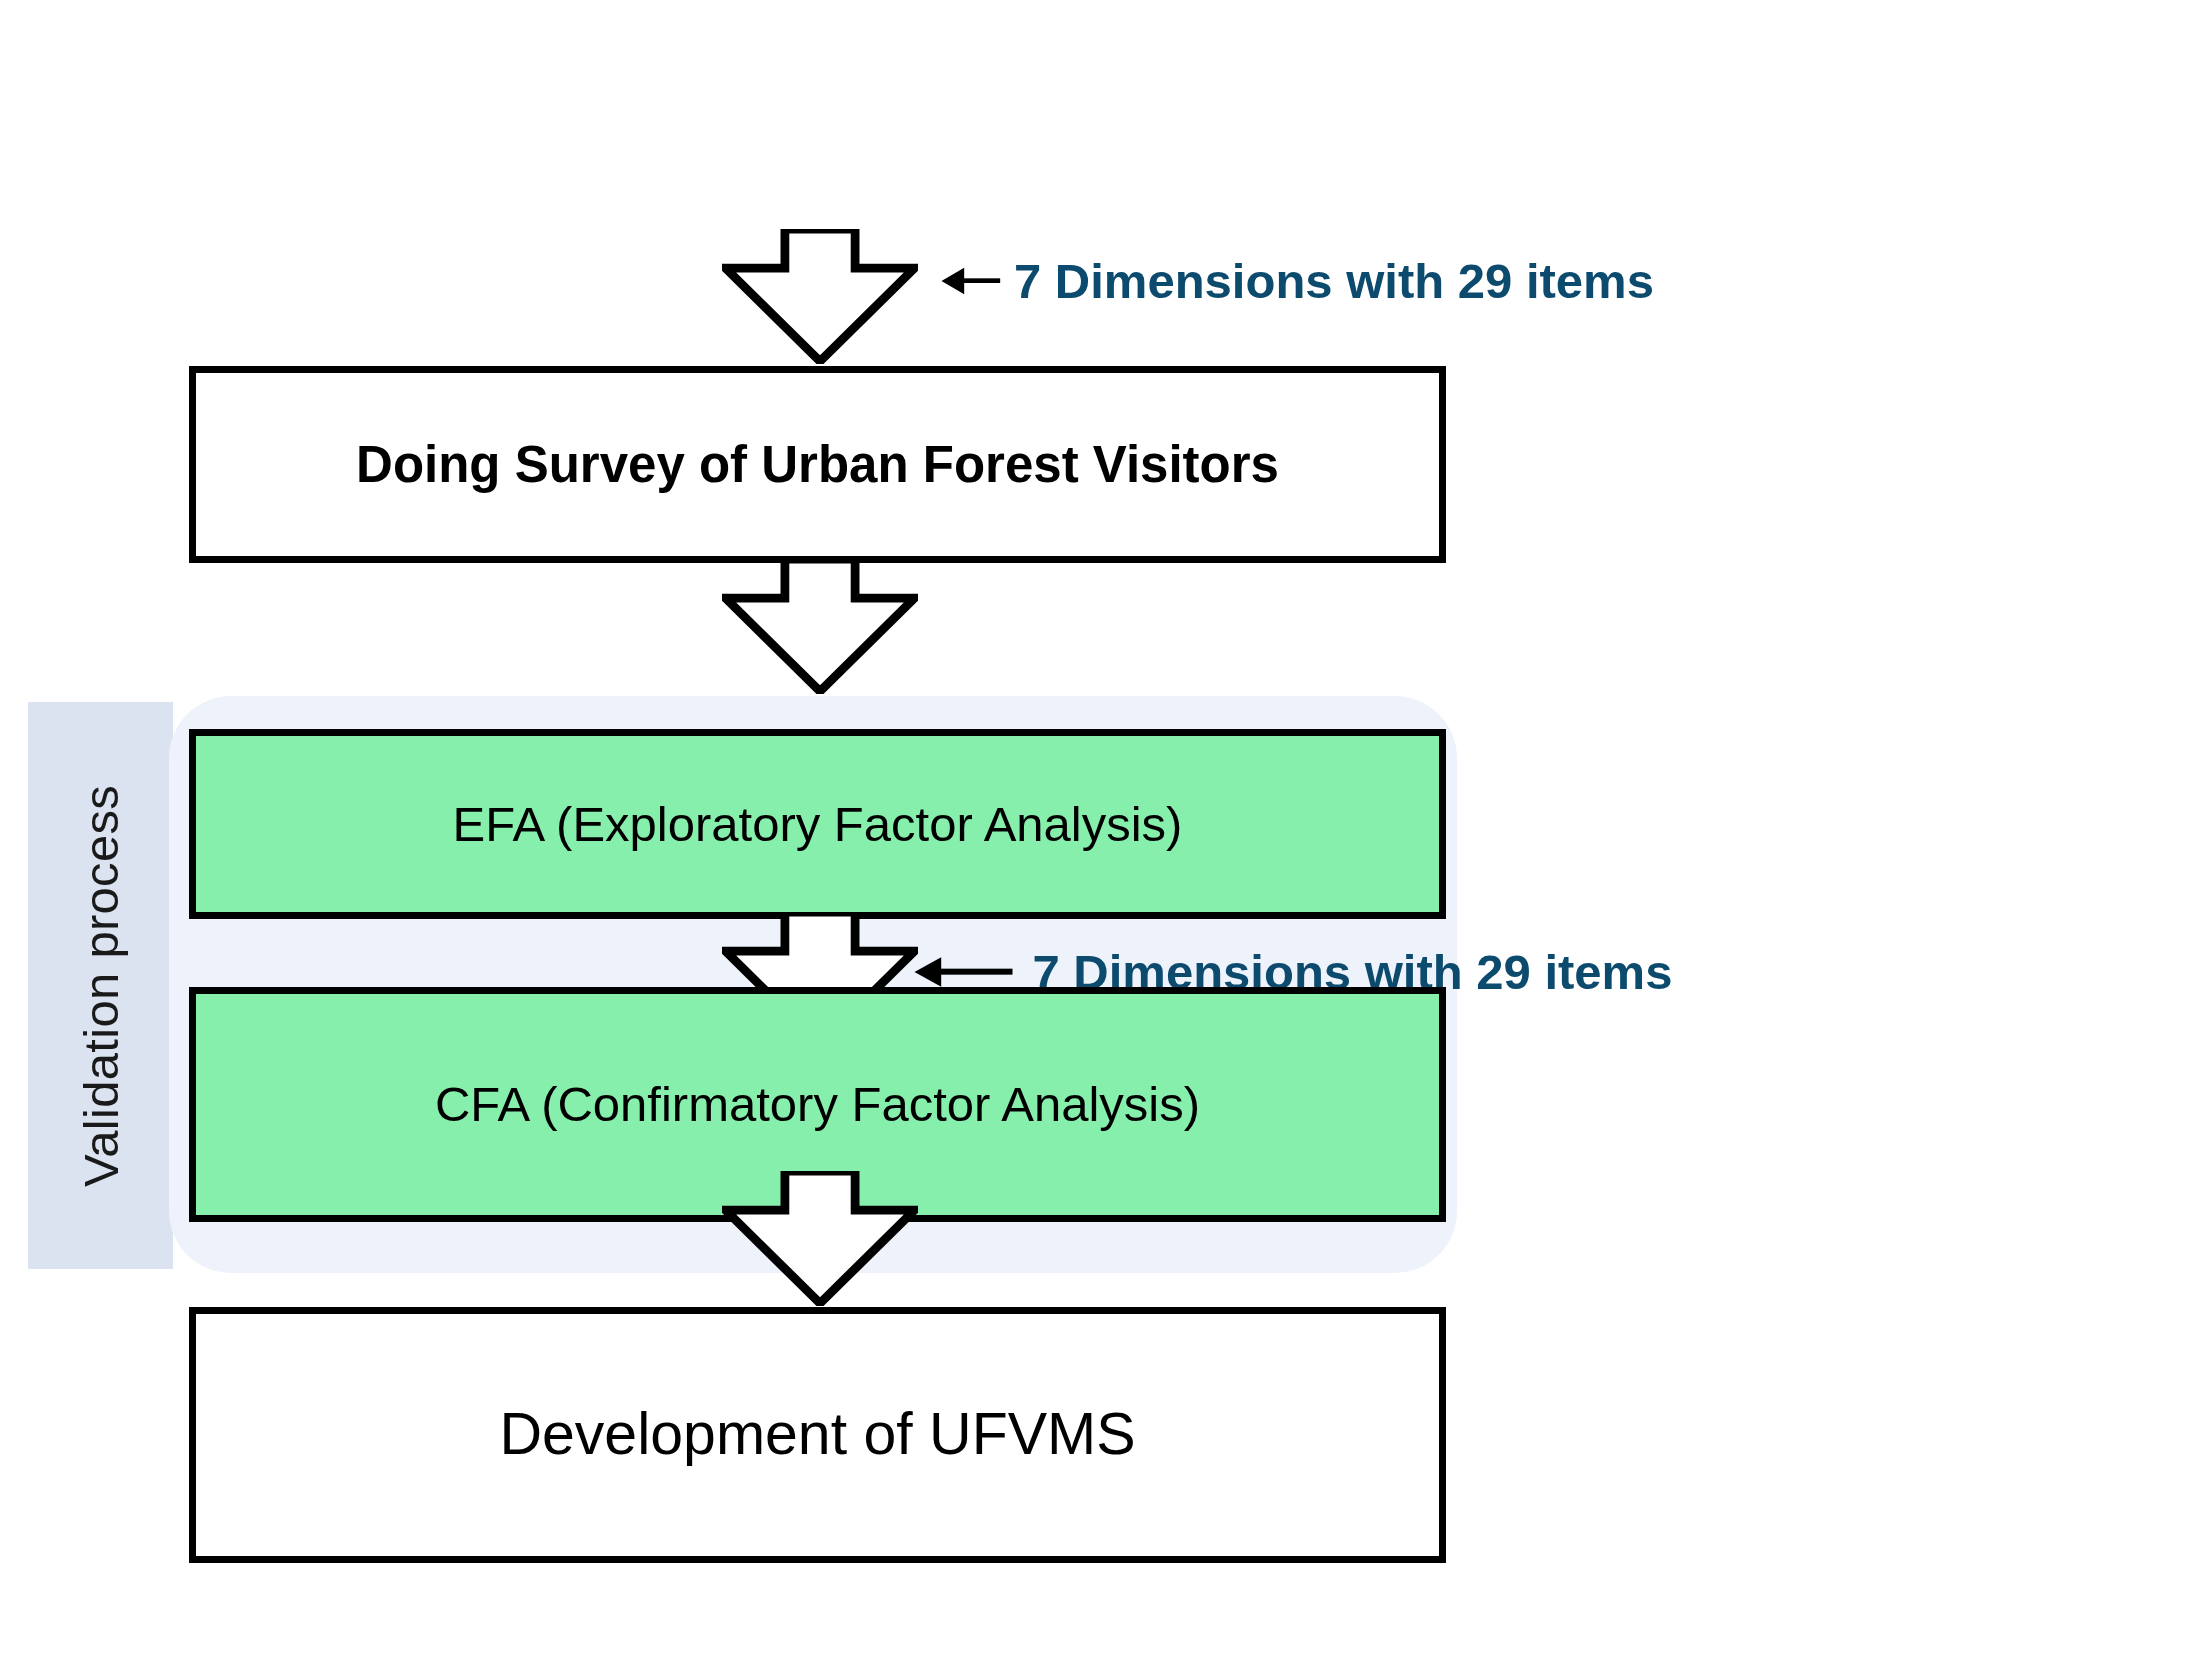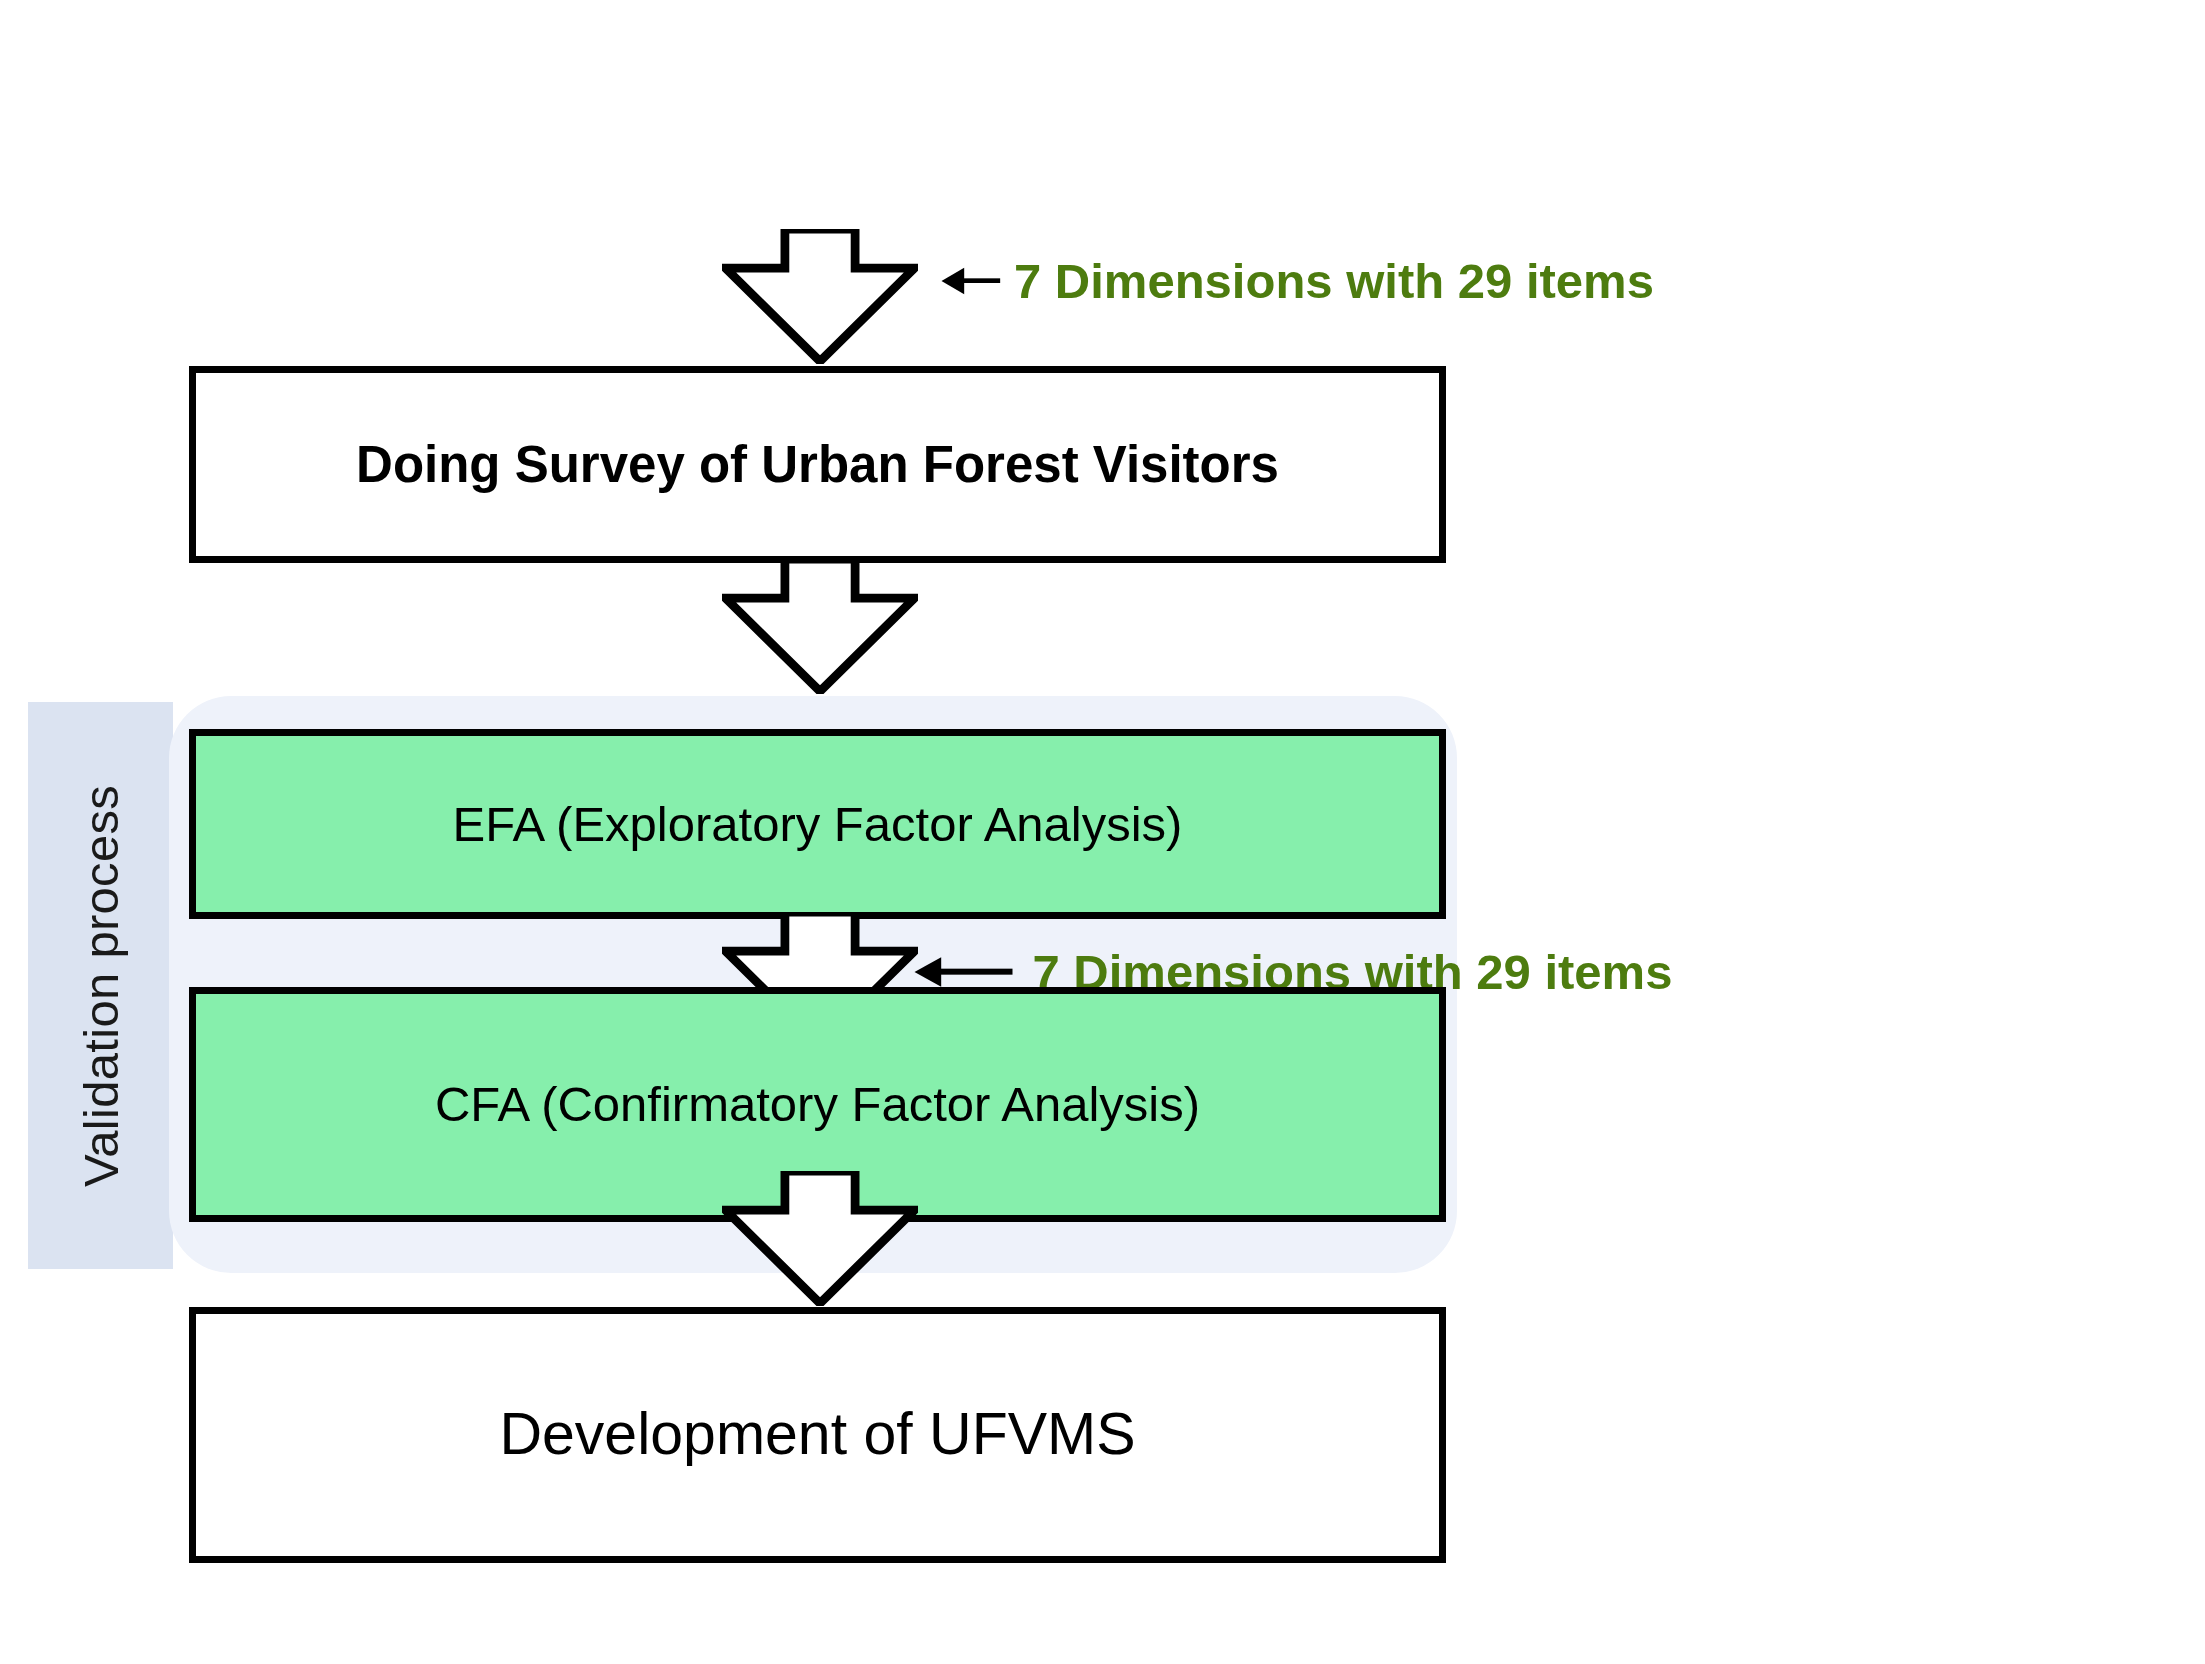"7 Dimensions with 29 items" .annotation .cap { color: #4d7c0f -> #0c4a6e }
